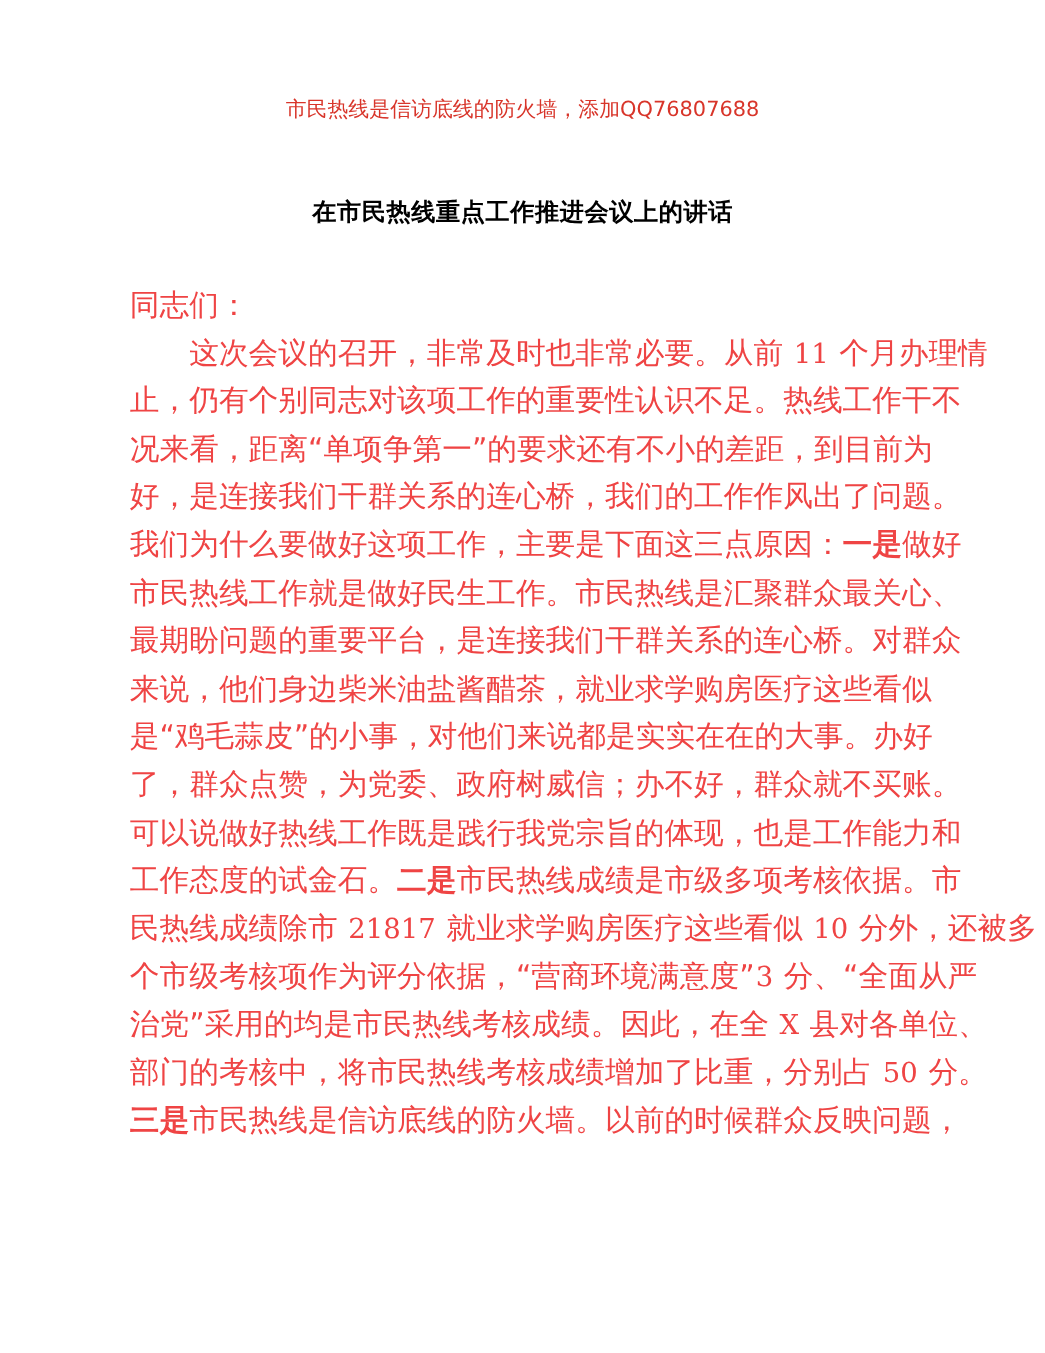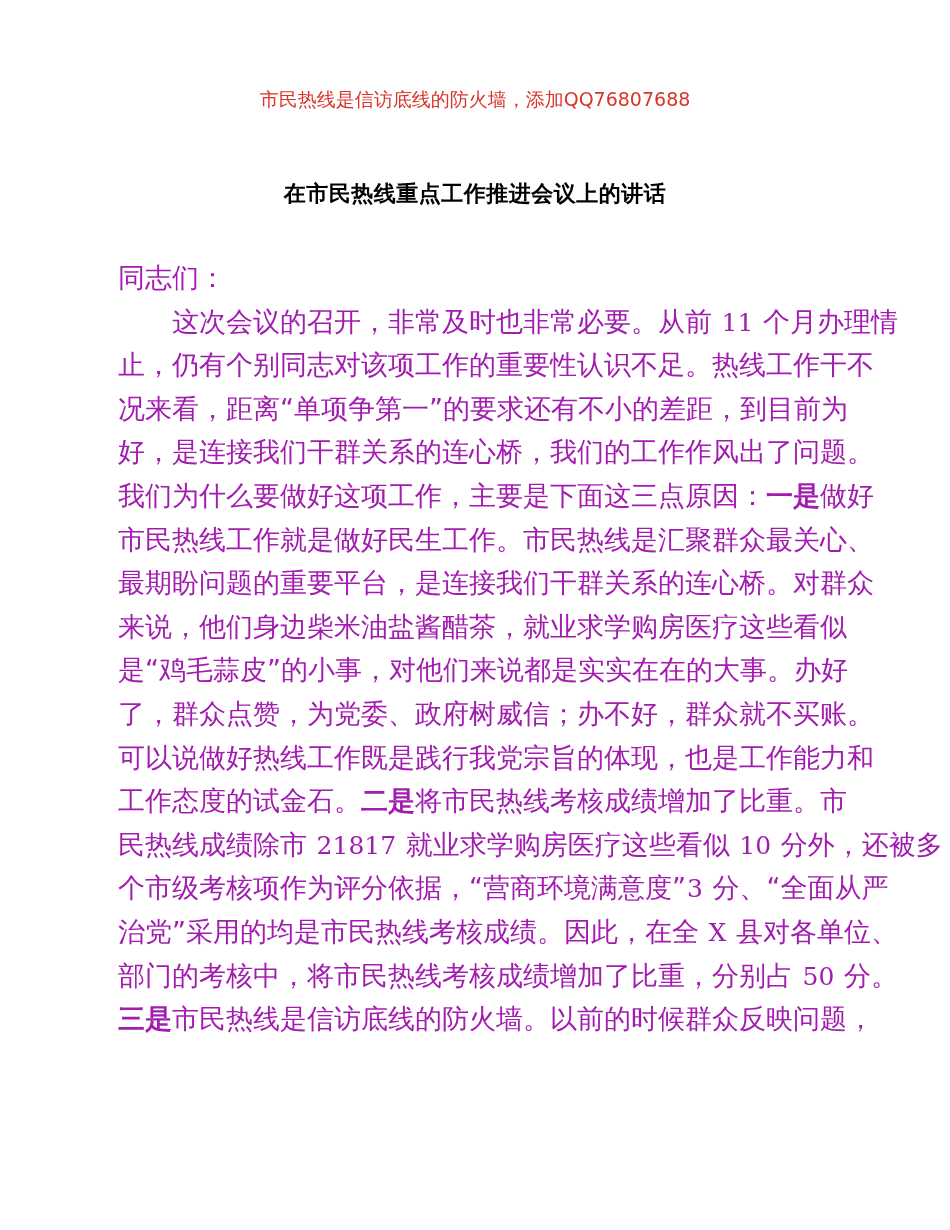"同志们：" .body-block { color: #a21caf -> #ef4444 }
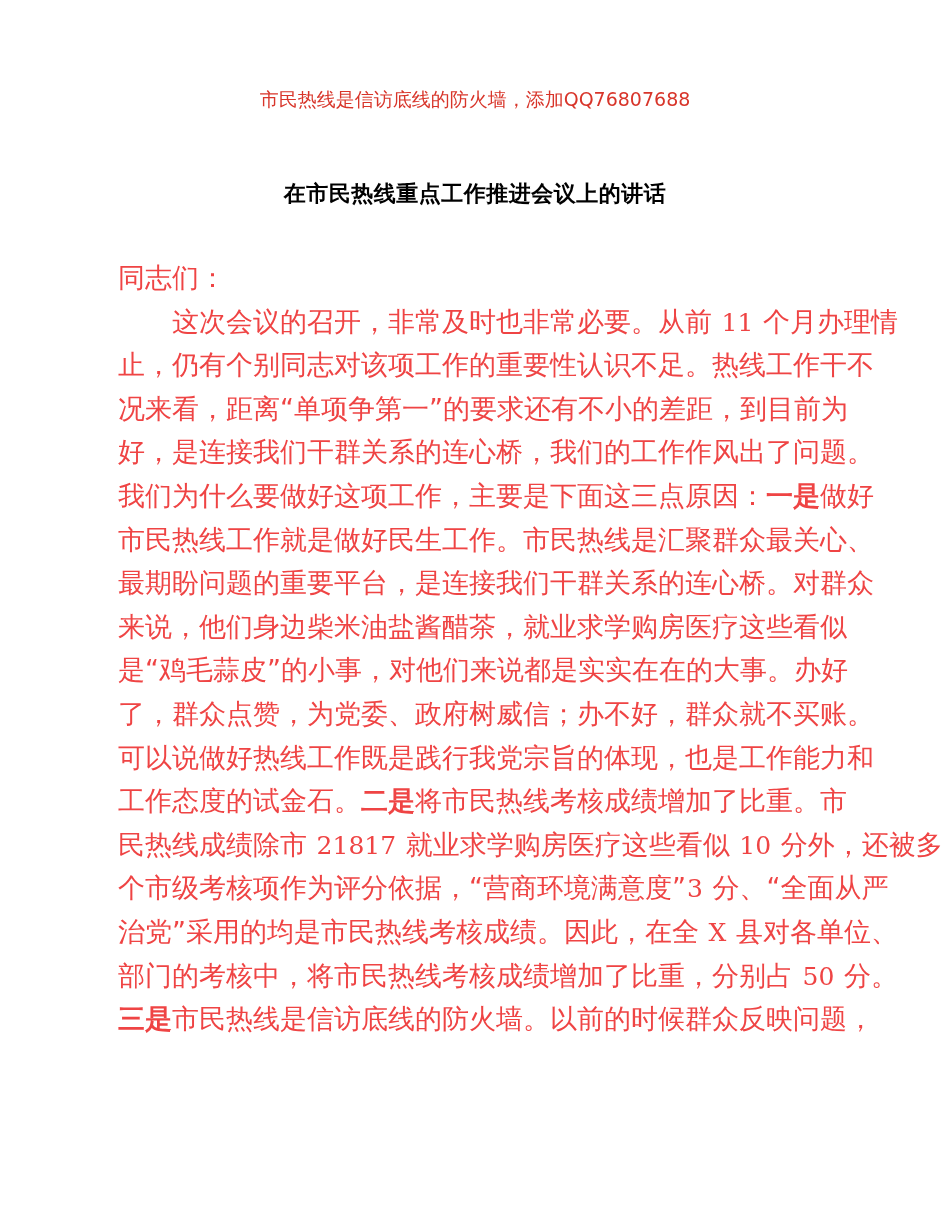"将市民热线考核成绩增加了比重。市" span { text: 将市民热线考核成绩增加了比重 -> 市民热线成绩是市级多项考核依据 }
